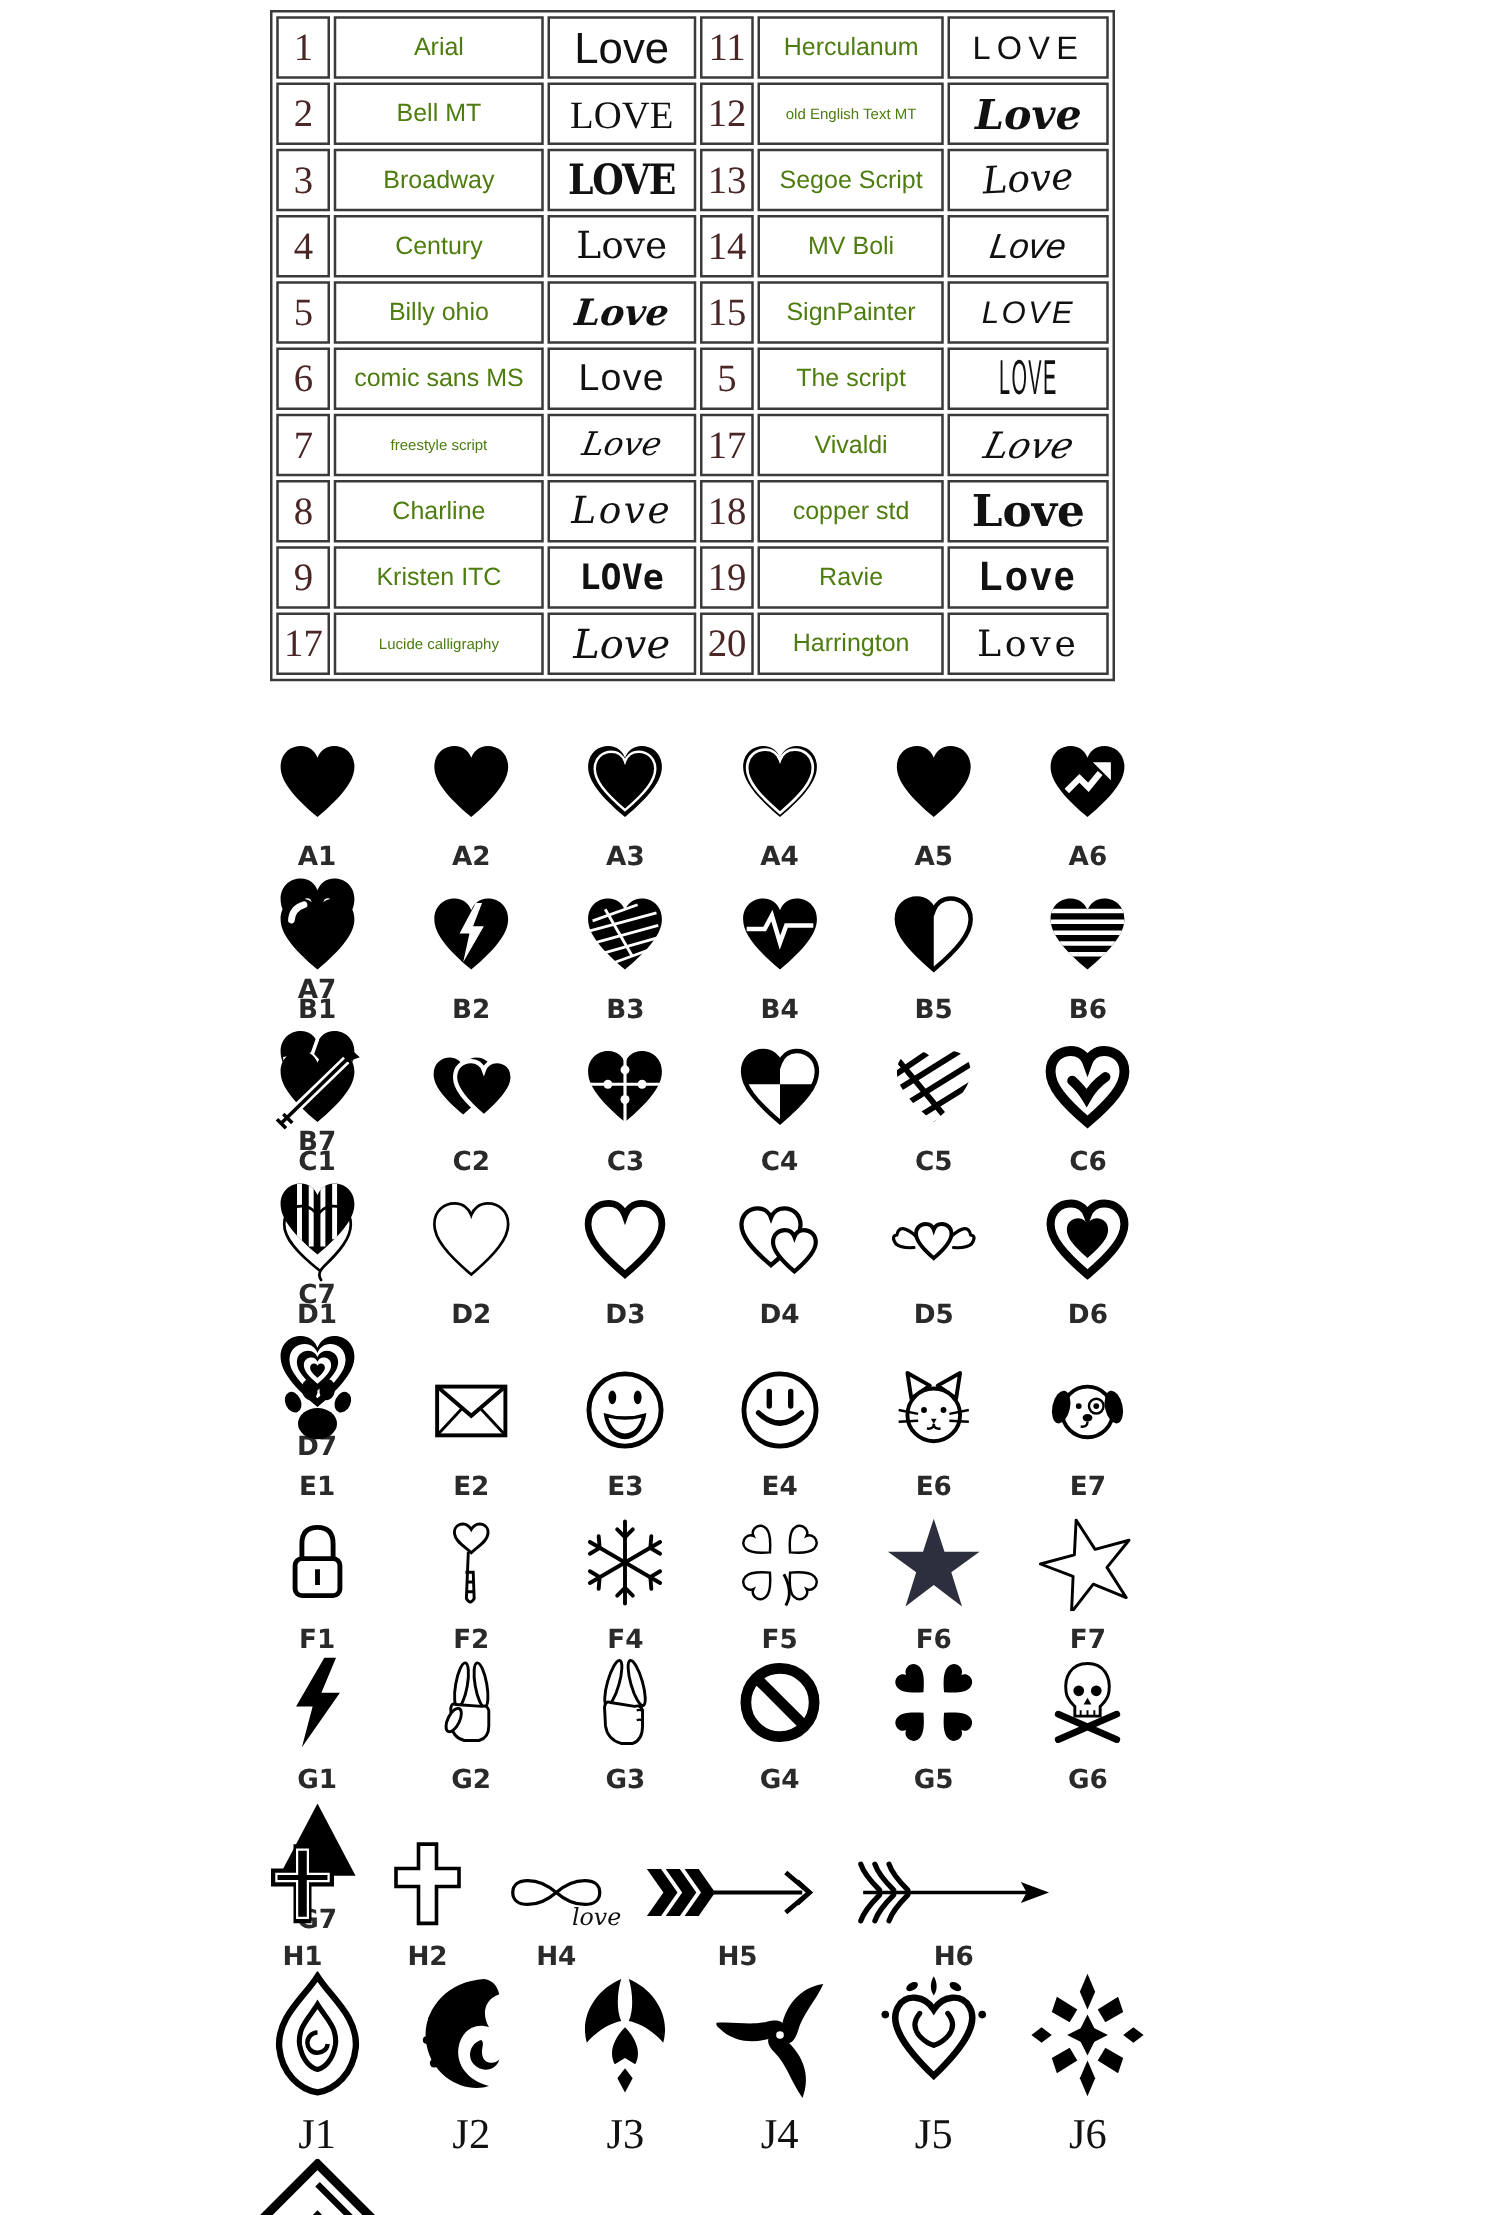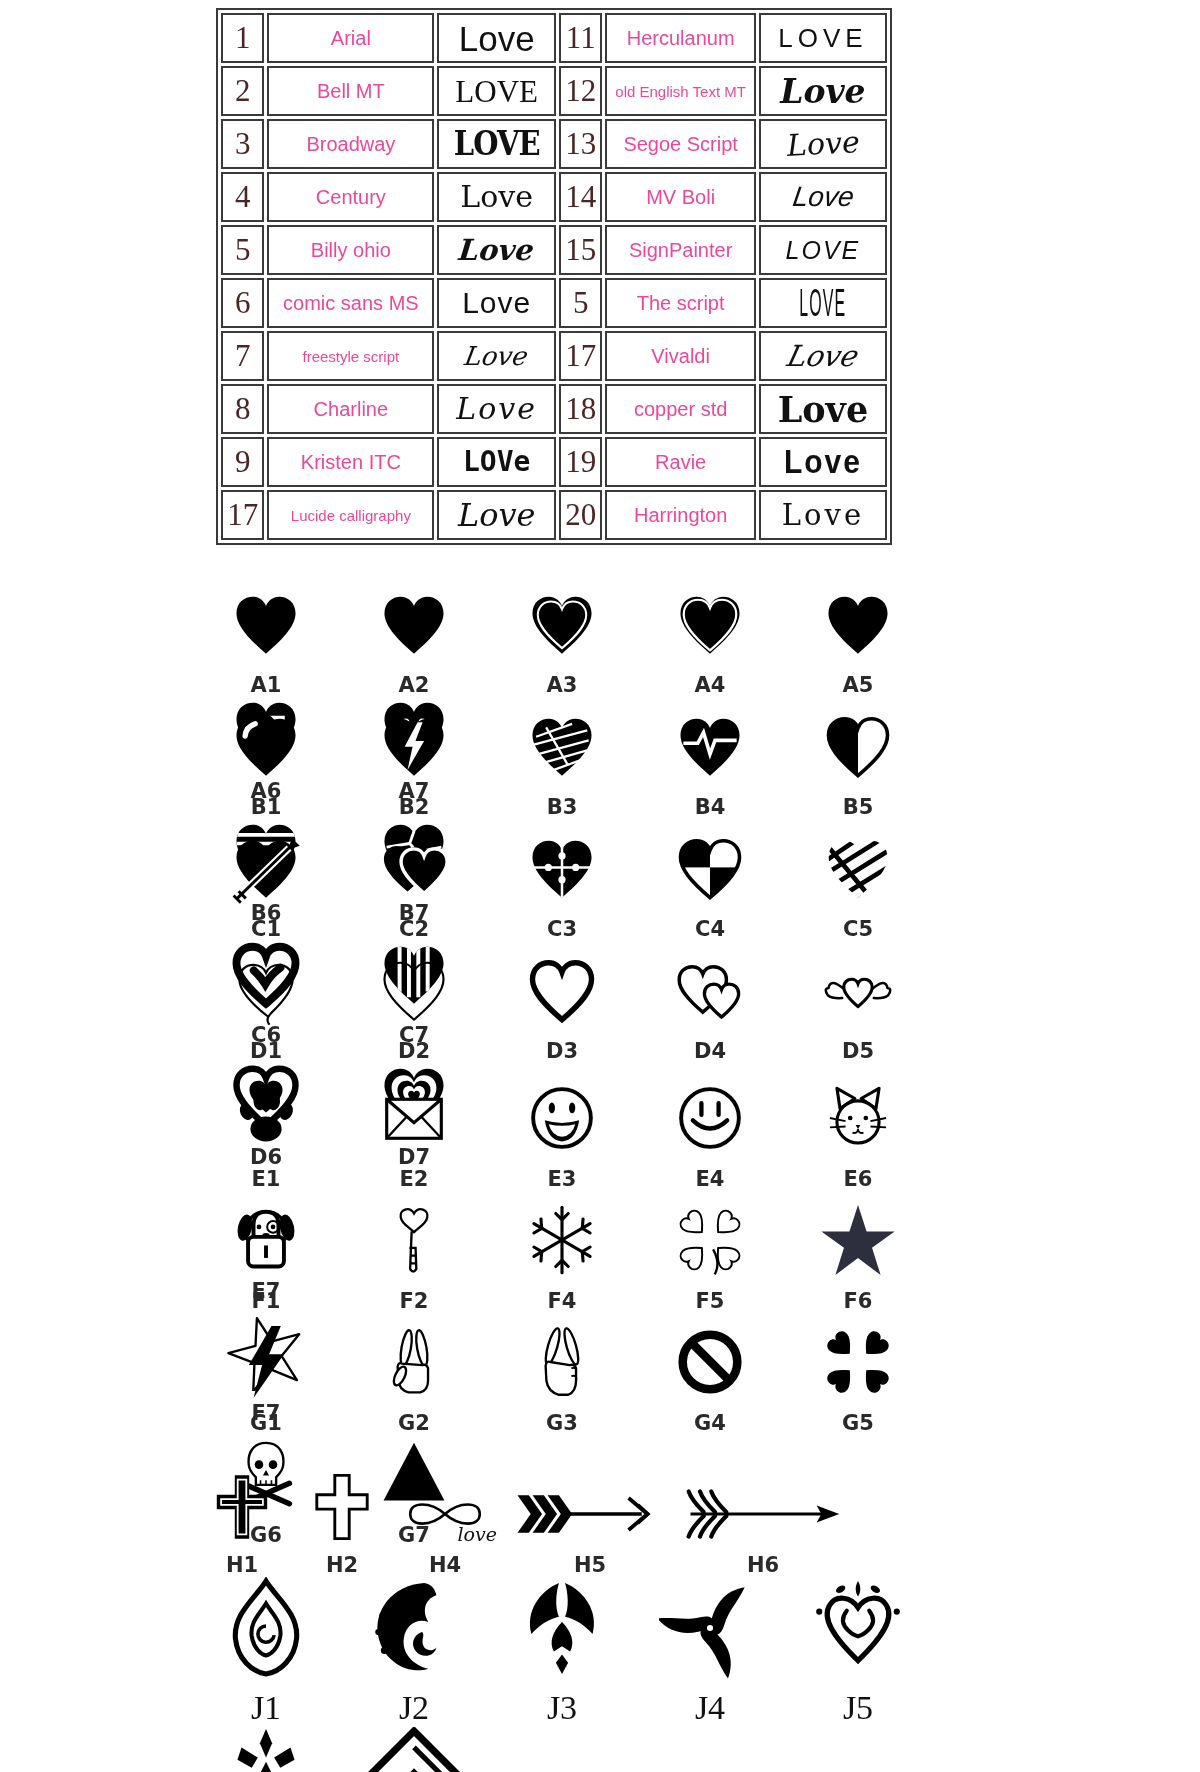"Arial" td.name { color: #ec4899 -> #4d7c0f }
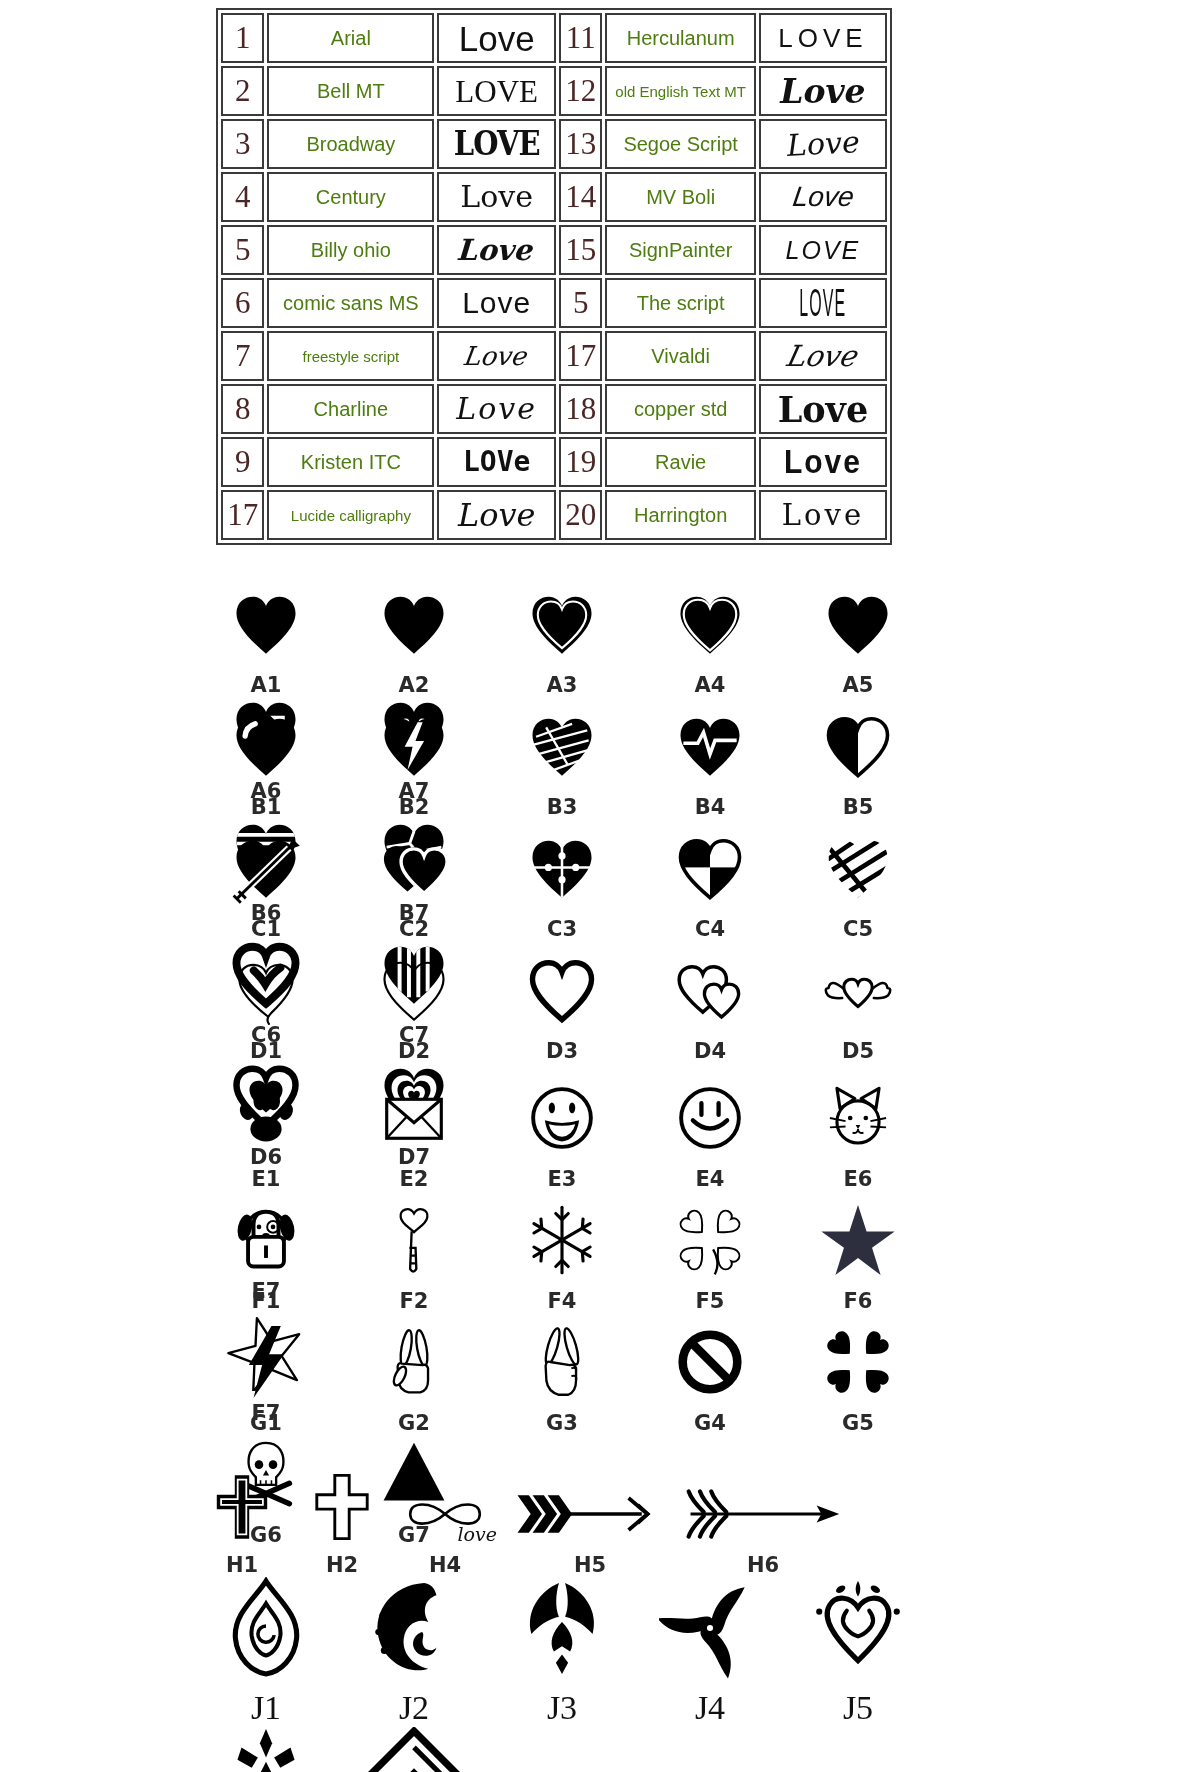"old English Text MT" td.name.long { font-size: 15px -> 12px }
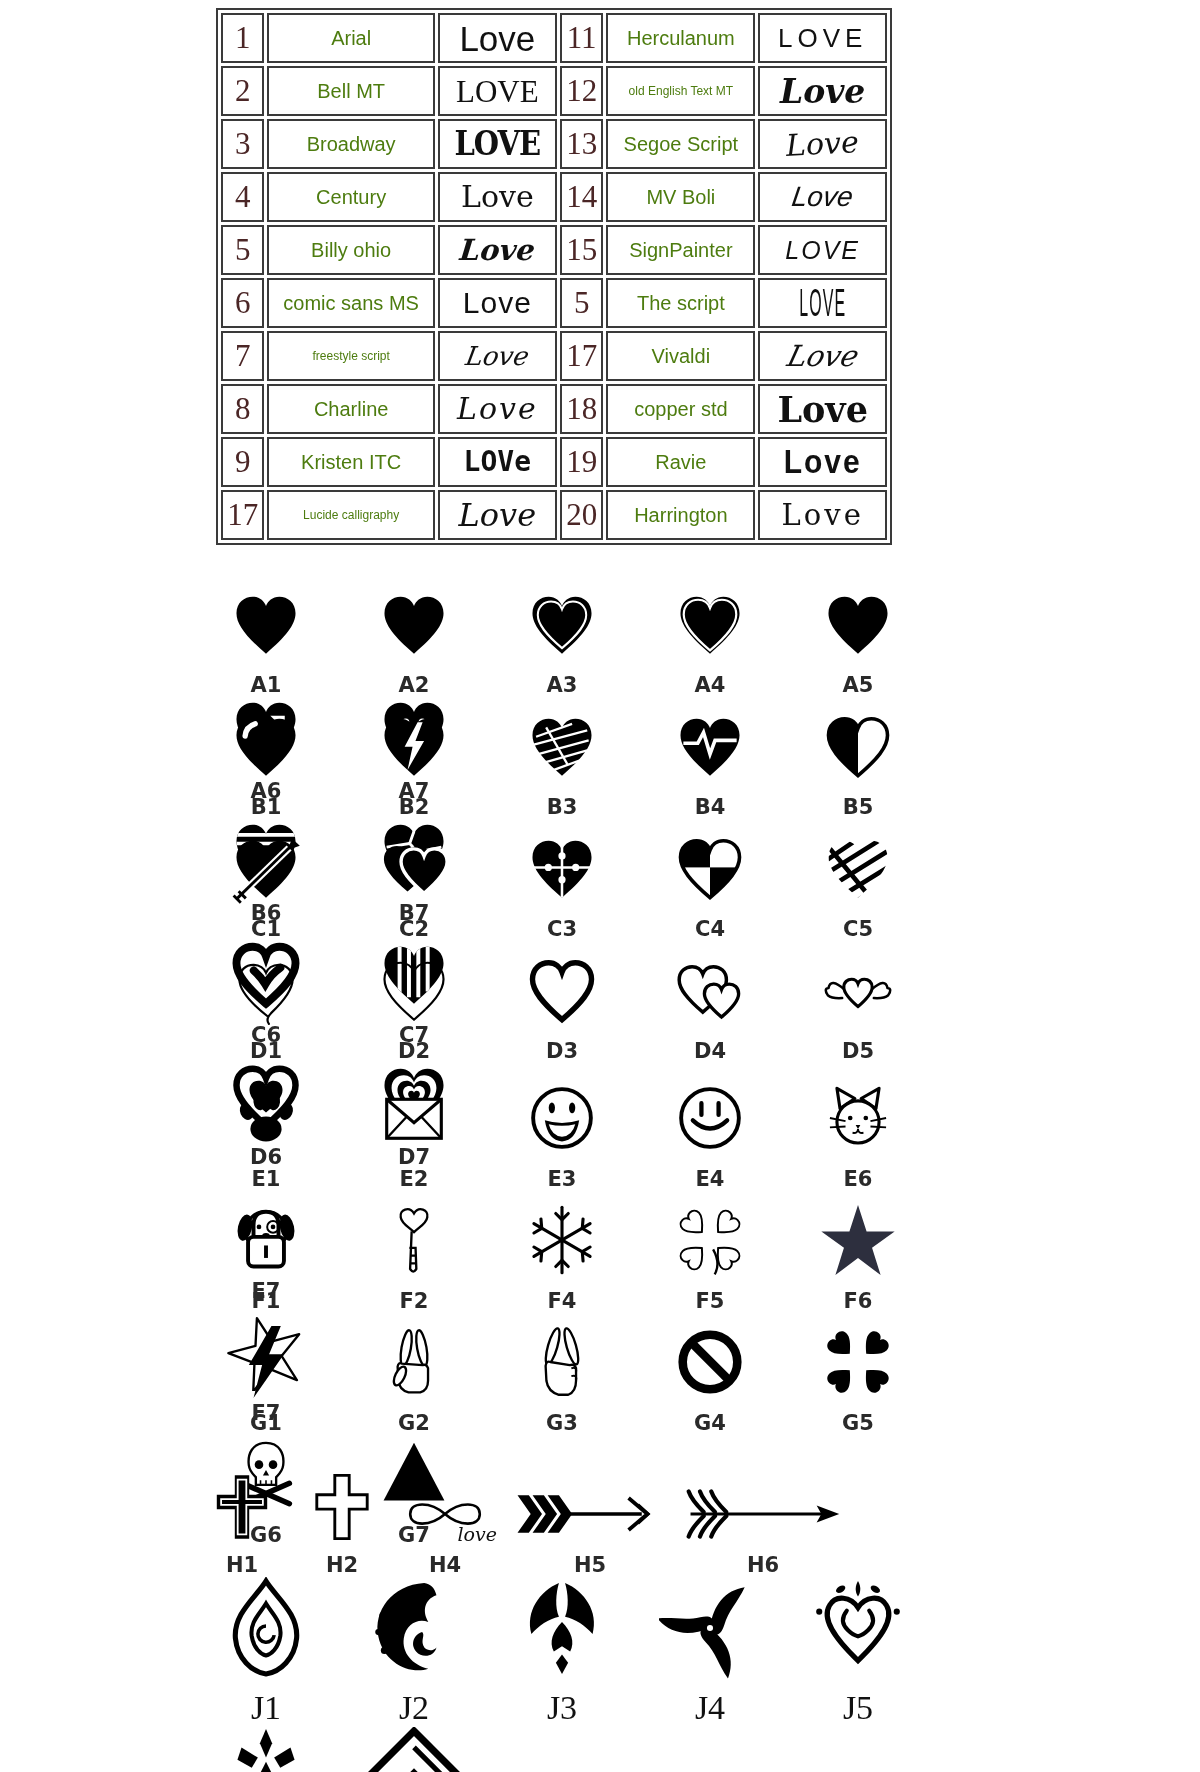"A1" .sym-row { grid-template-columns: repeat(5,1fr) -> repeat(6,1fr) }
